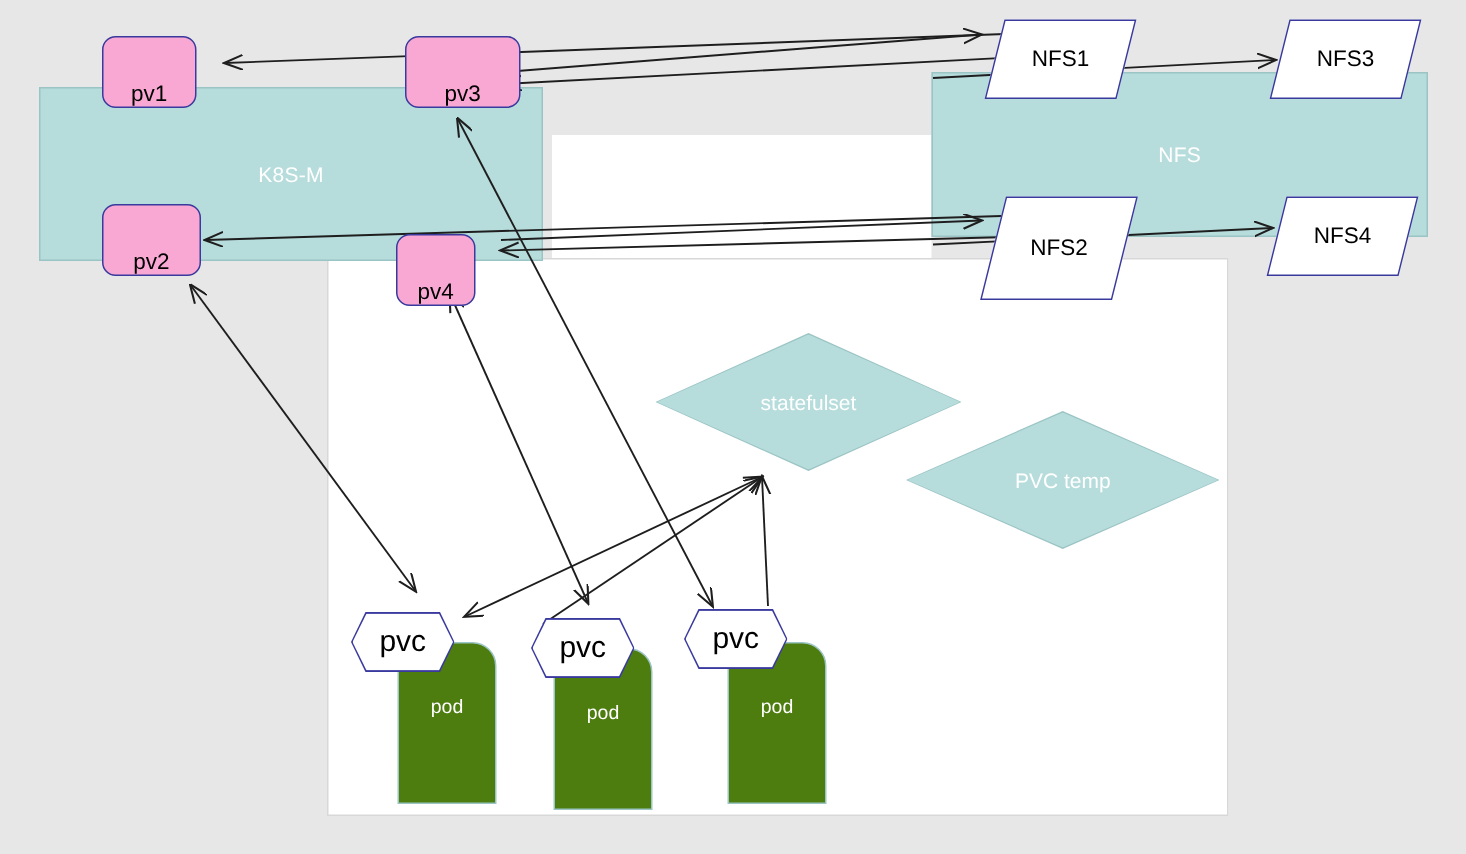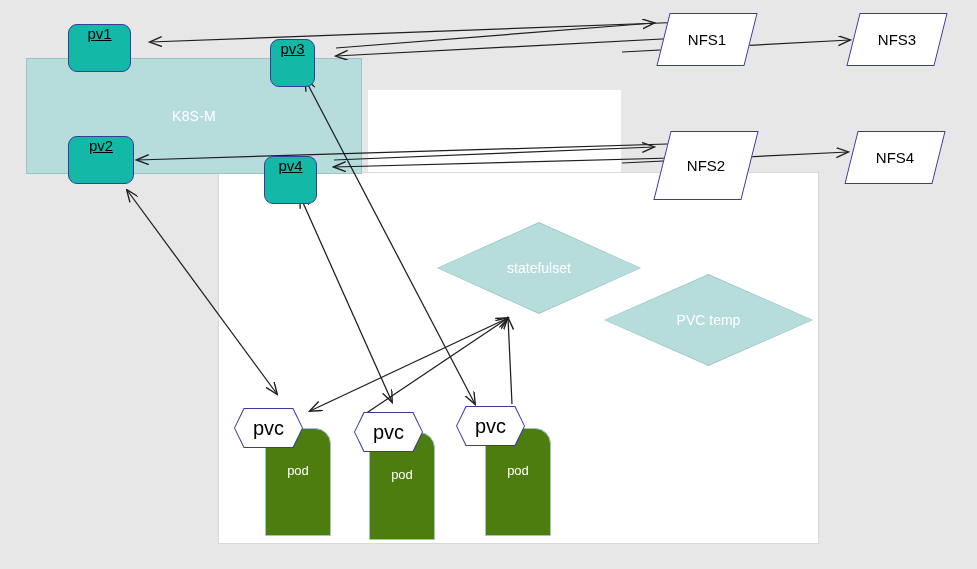"pv1" .pv { align-items: flex-start -> flex-end; background: #14b8a6 -> #f9a8d4; text-decoration: underline -> none }
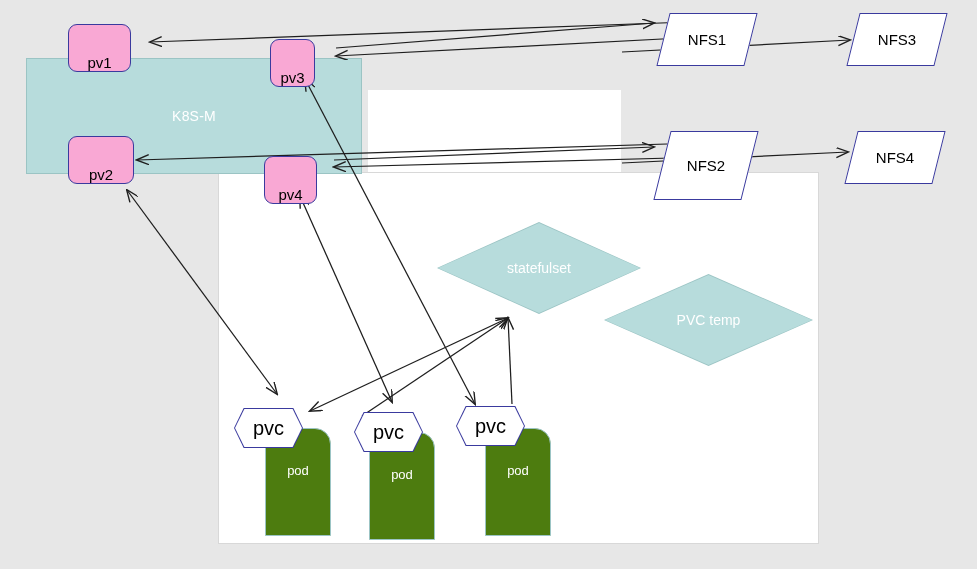"pv3" div.pv { margin-top: 15px -> none; width: 45px -> 77px }
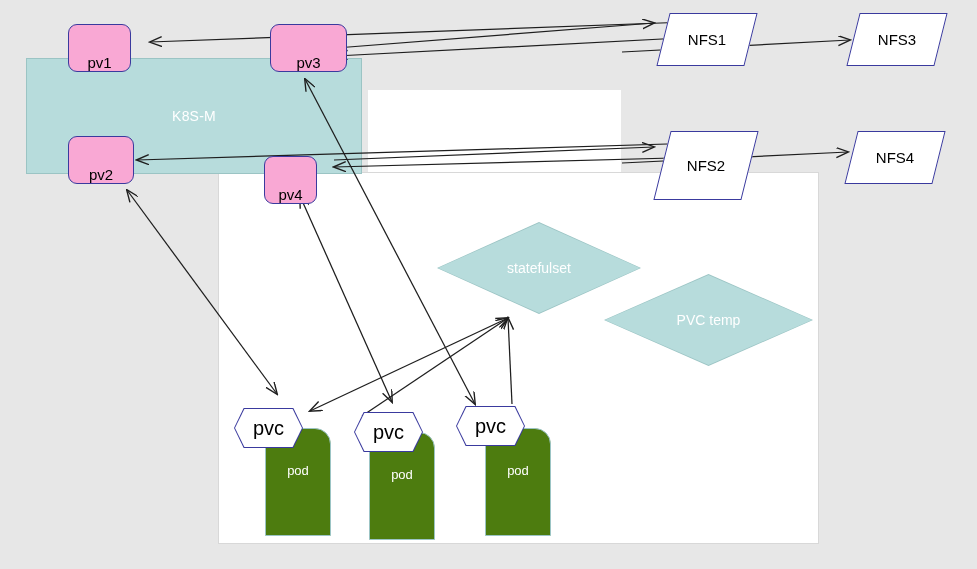"NFS" div.zone { html: none -> <div> <div>NFS</div> </div> }
